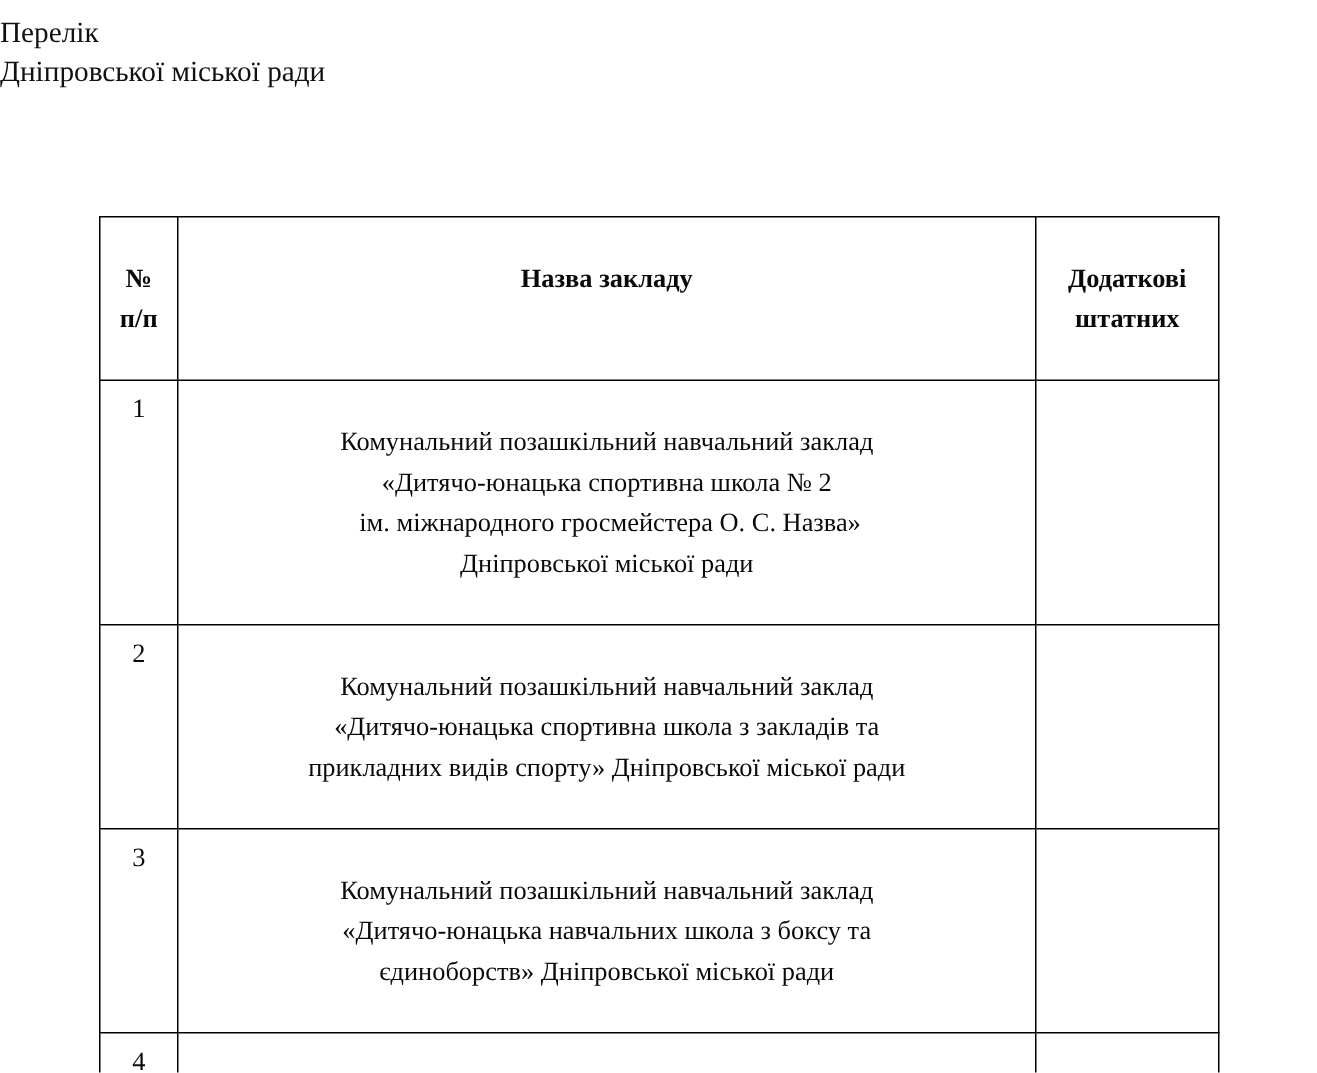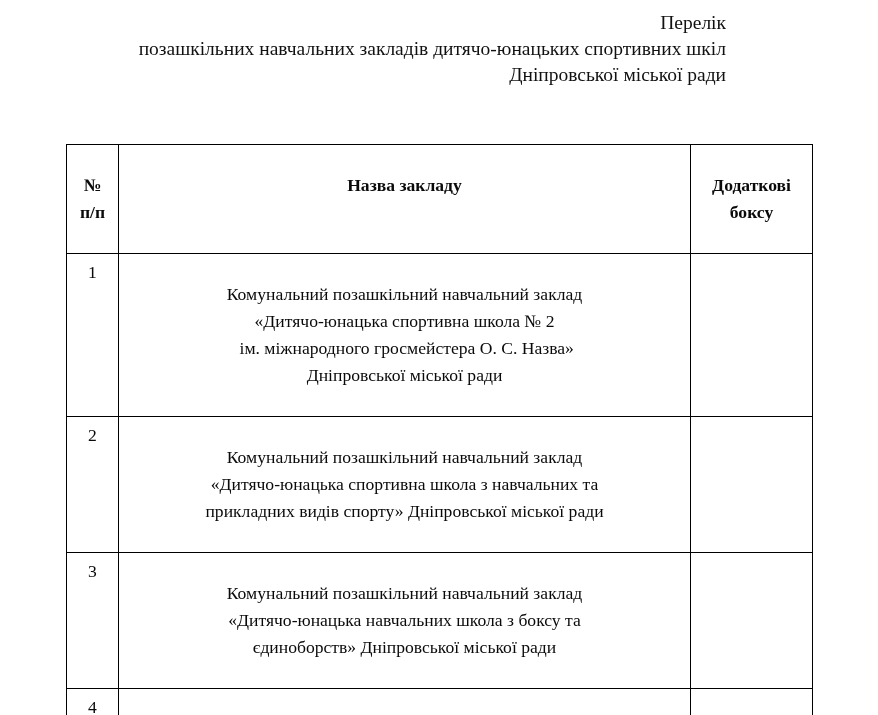"Перелік" .doc-title { text-align: right -> left }
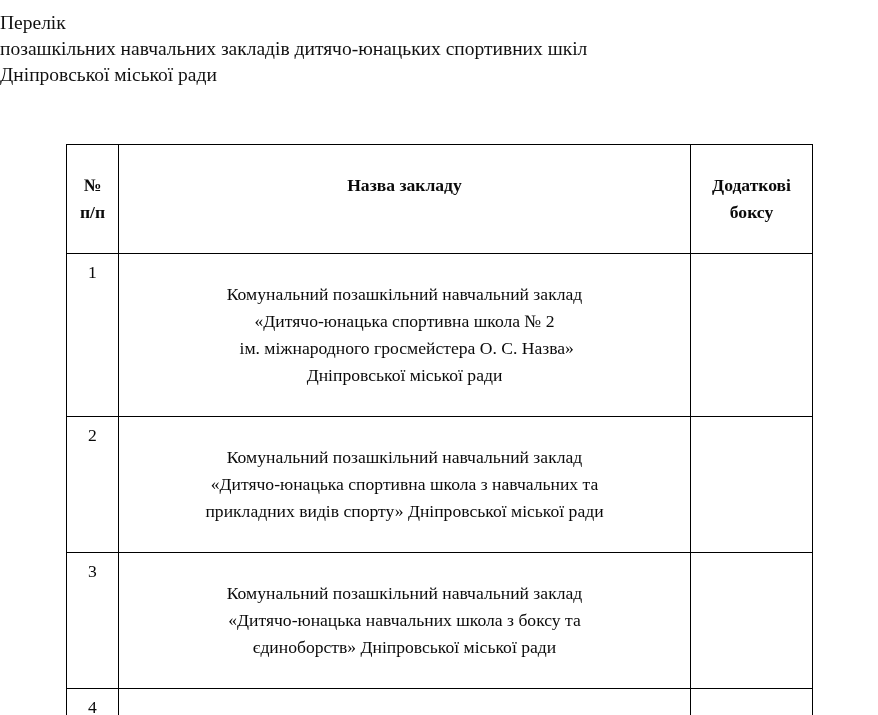"позашкільних навчальних закладів" span.title-line { html: <span>позашкільних навчальних закладів дитячо-юнацьких спортивних шкіл</span> -> none }
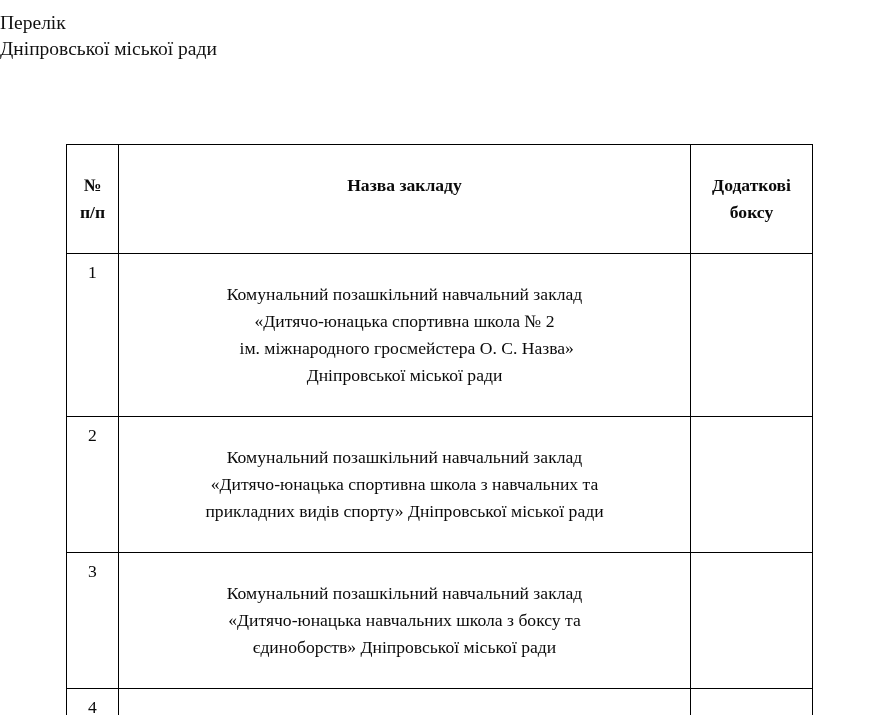"боксу" span.ln { text: боксу -> штатних }
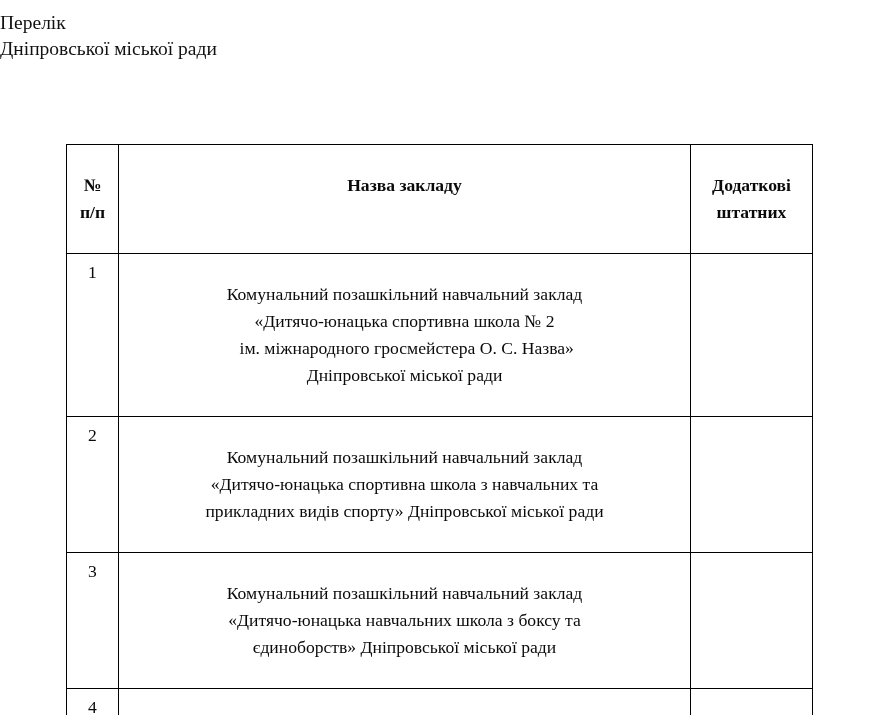"«Дитячо-юнацька спортивна школа з" span.ln { text: навчальних -> закладів }
